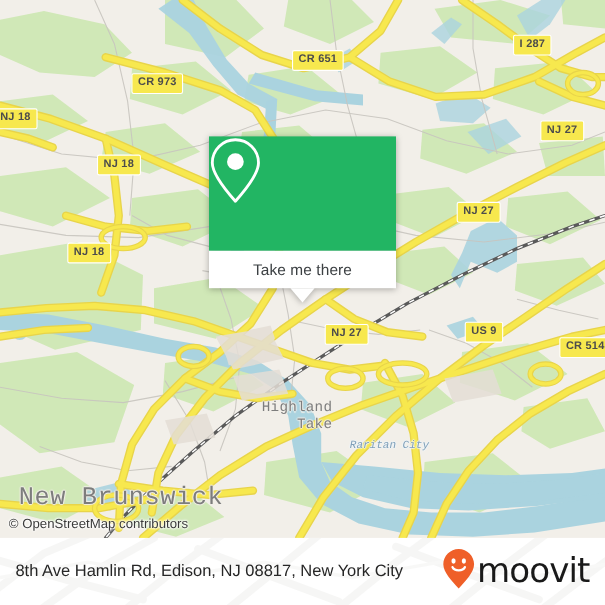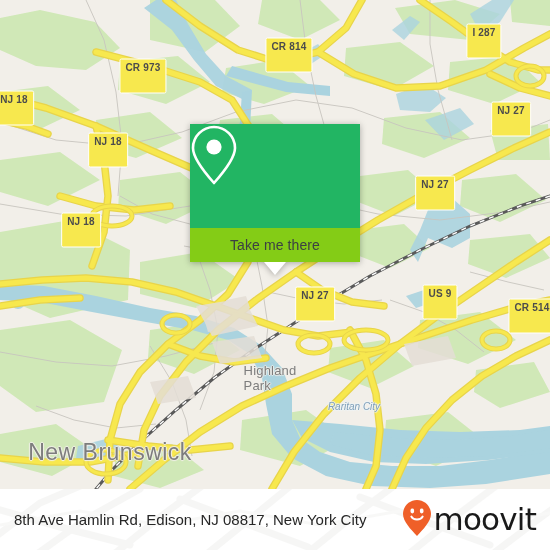"I 287" .shield { padding: 3px 5px 20px 5px -> 3px 5px 4px 5px }
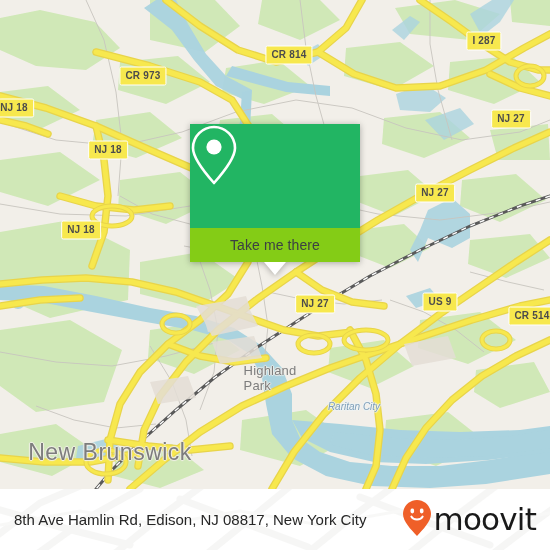"CR 814" div.shield { text: 814 -> 651 }
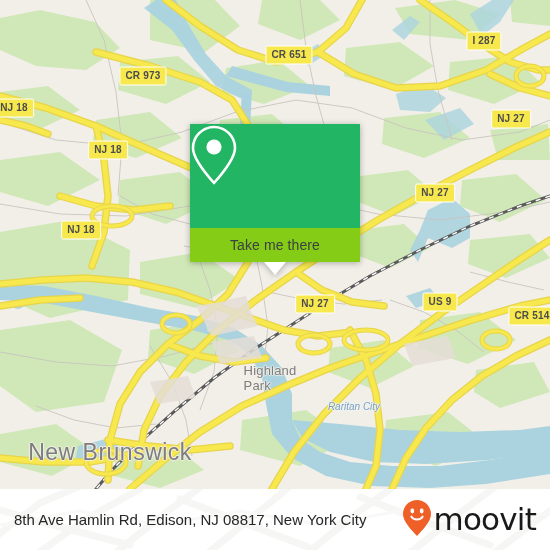"Take me there" #popup-body { background: #84cc16 -> #ffffff }
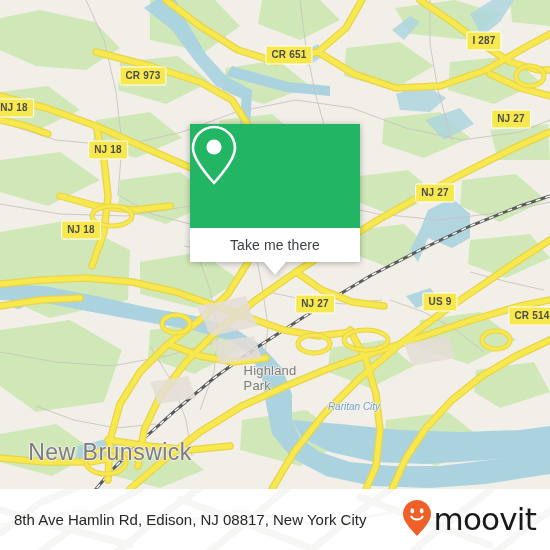"Highland" .place { font-family: Liberation Sans, sans-serif -> Liberation Mono, monospace; text-align: left -> right }
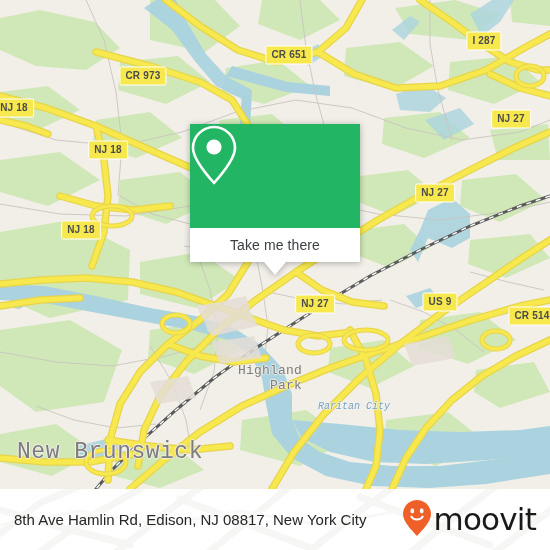"Park" div { text: Park -> Take }
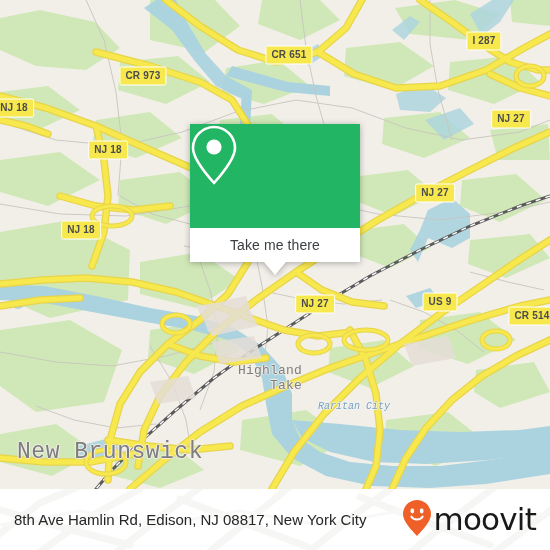"© OpenStreetMap contributors" div { html: none -> <div>© OpenStreetMap contributors</div> }
